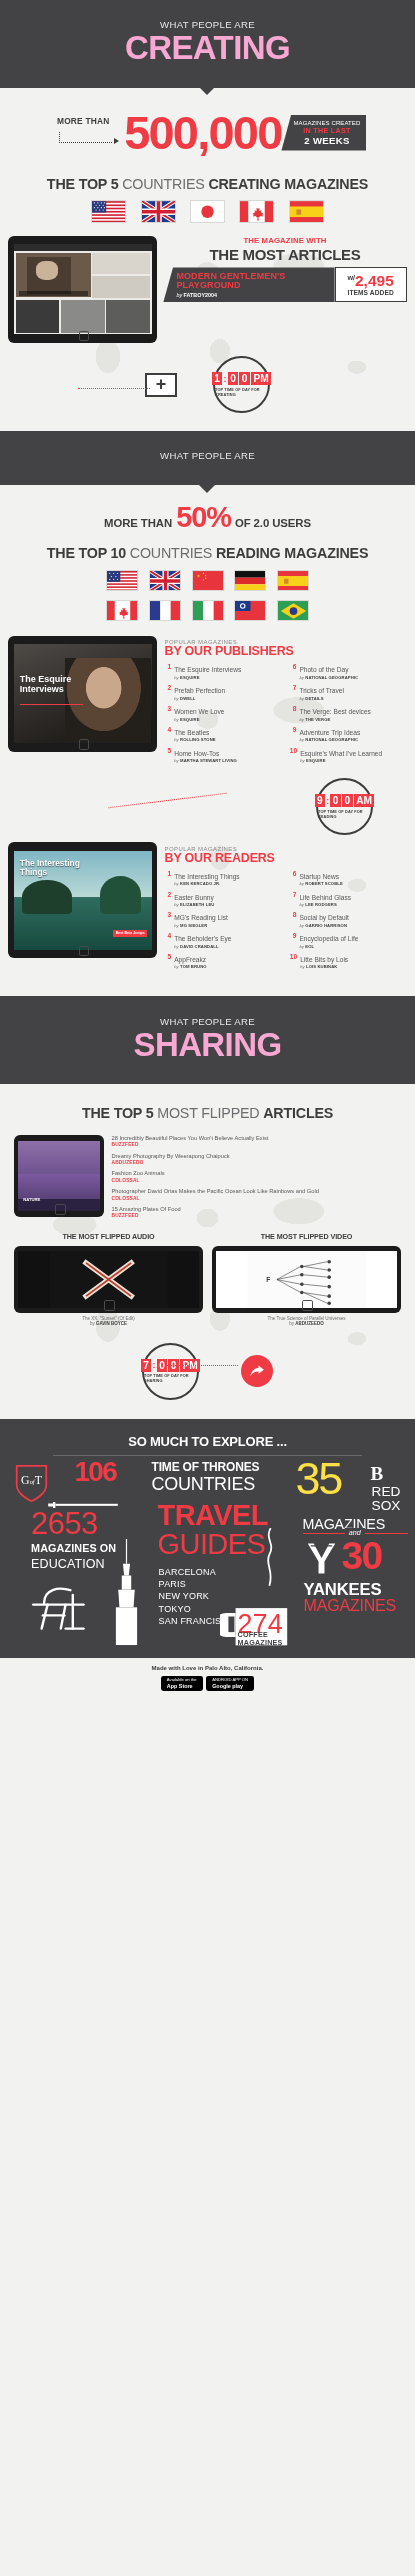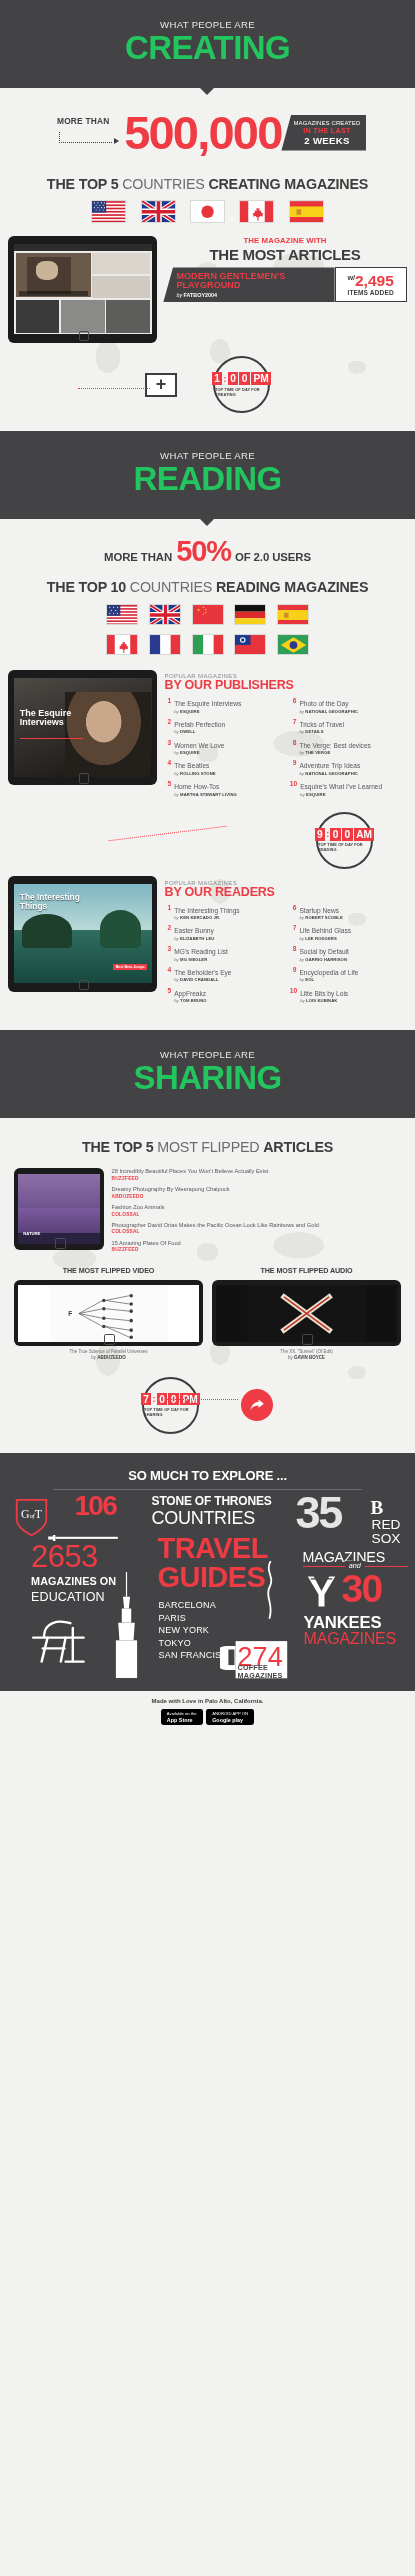"CREATING" .banner .big { color: #22c55e -> #f9a8d4 }
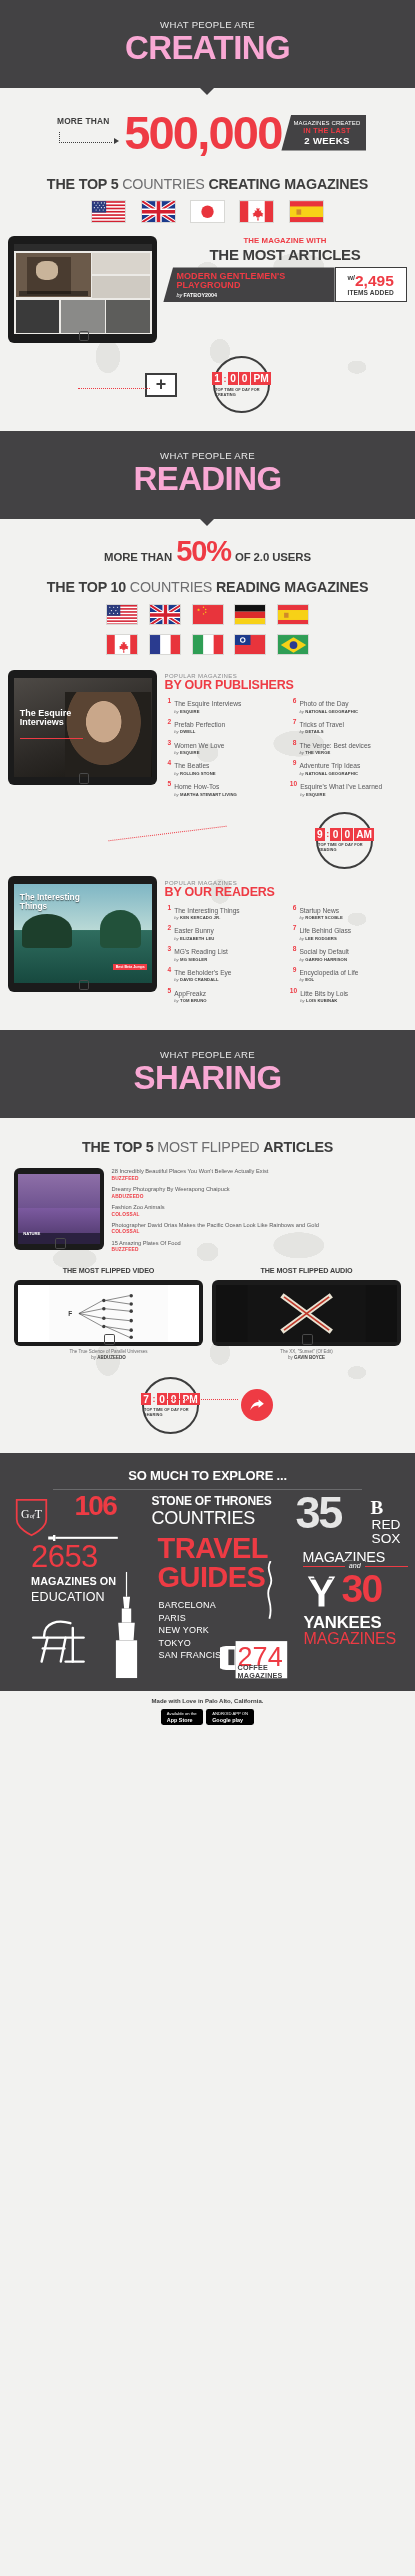"READING" div.big { html: <div>READING</div> -> none }
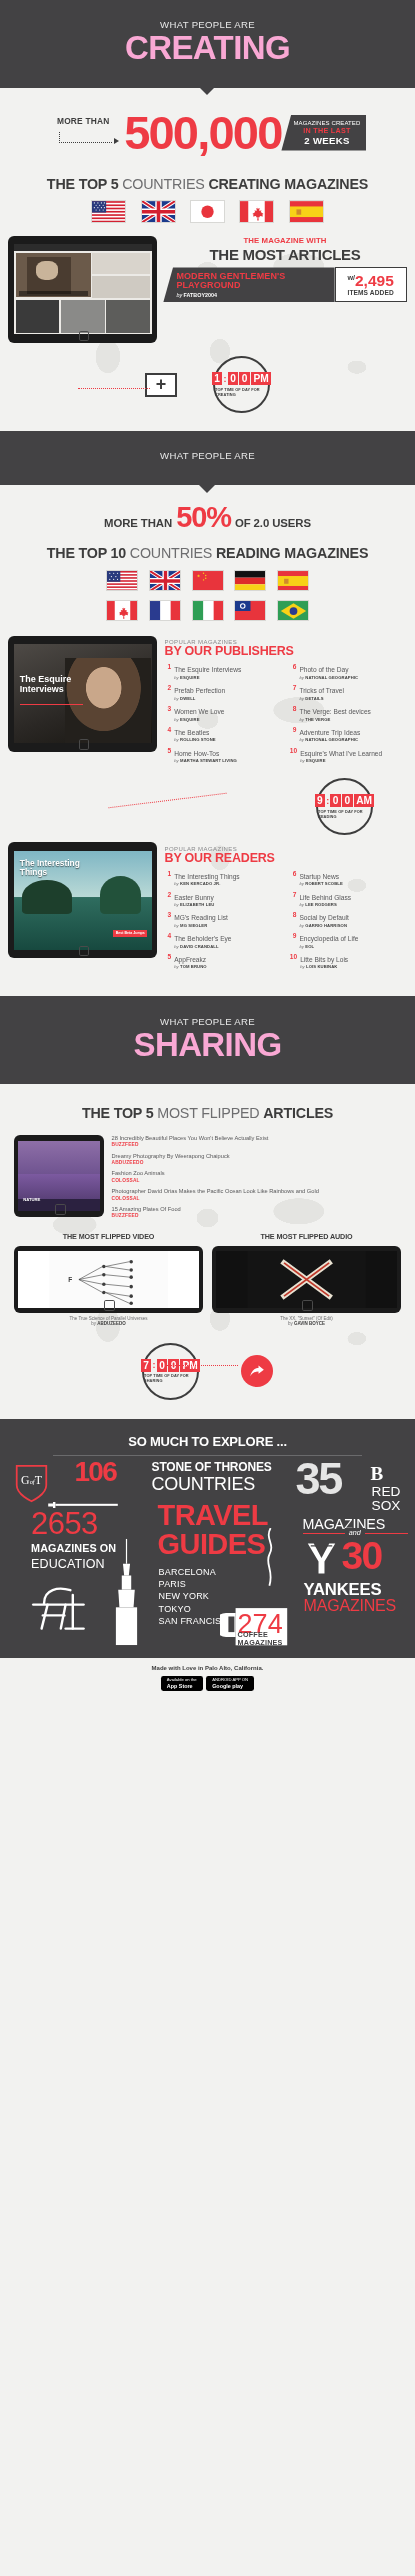"THE MOST FLIPPED VIDEO" div.media { order: before "THE MOST FLIPPED AUDIO" -> after "THE MOST FLIPPED AUDIO" }
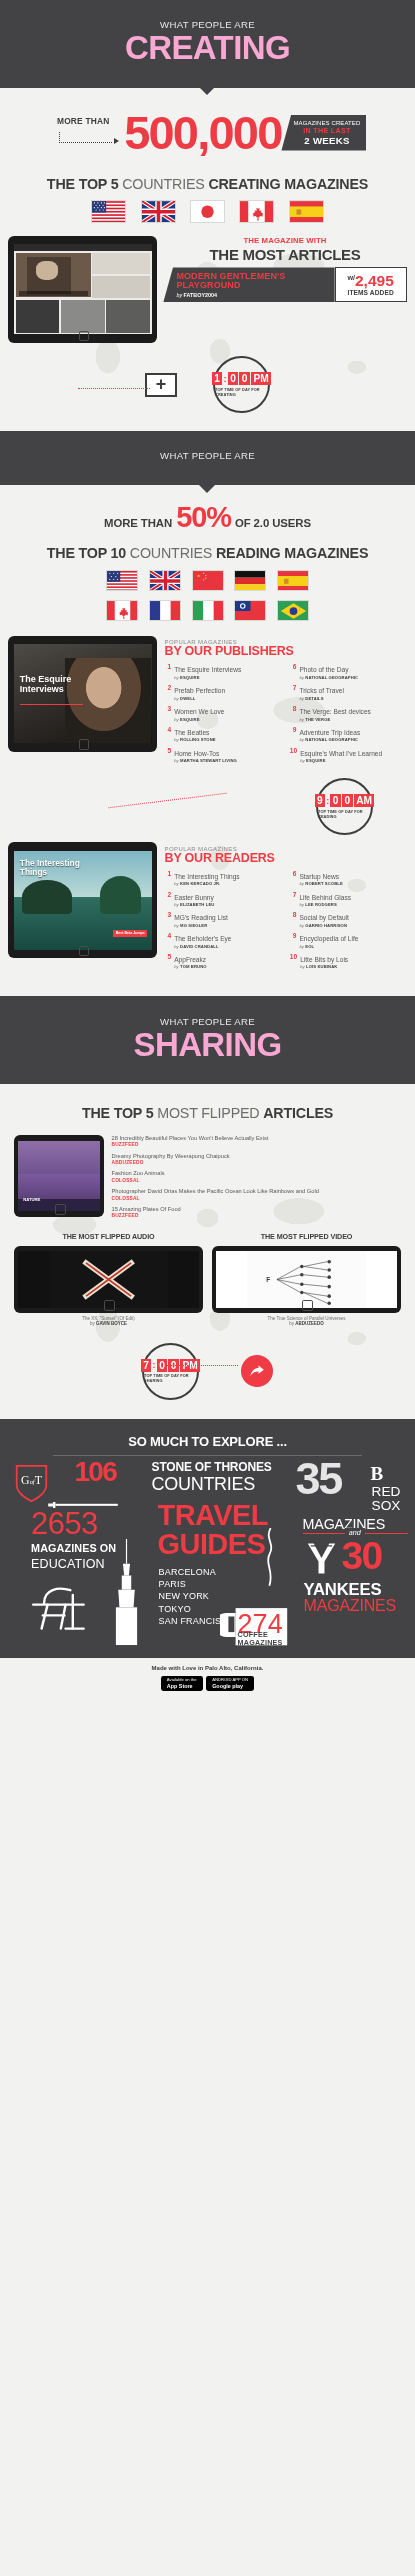"STONE OF THRONES" div.exp-abs { text: STONE -> TIME }
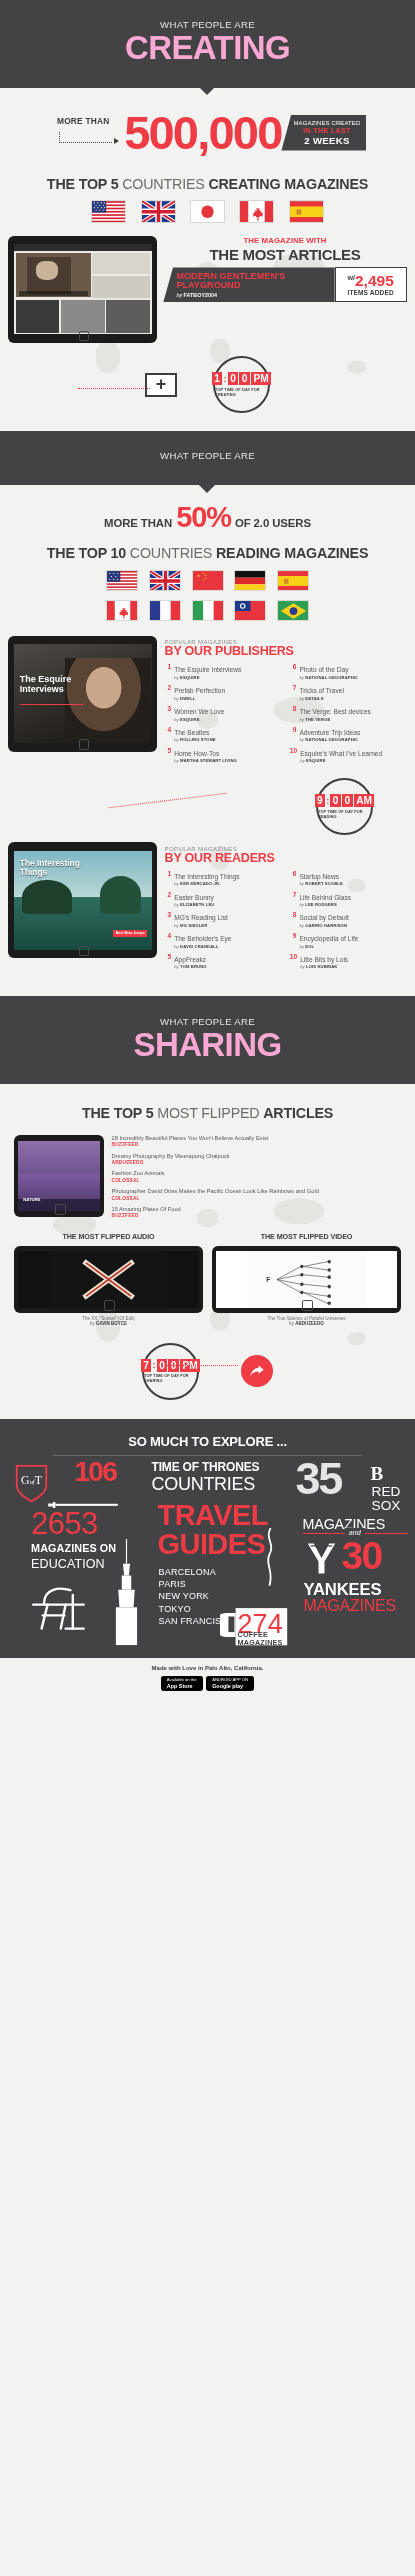"35" div.exp-abs { color: #e5e5e5 -> #fde047; font-weight: 700 -> 400 }
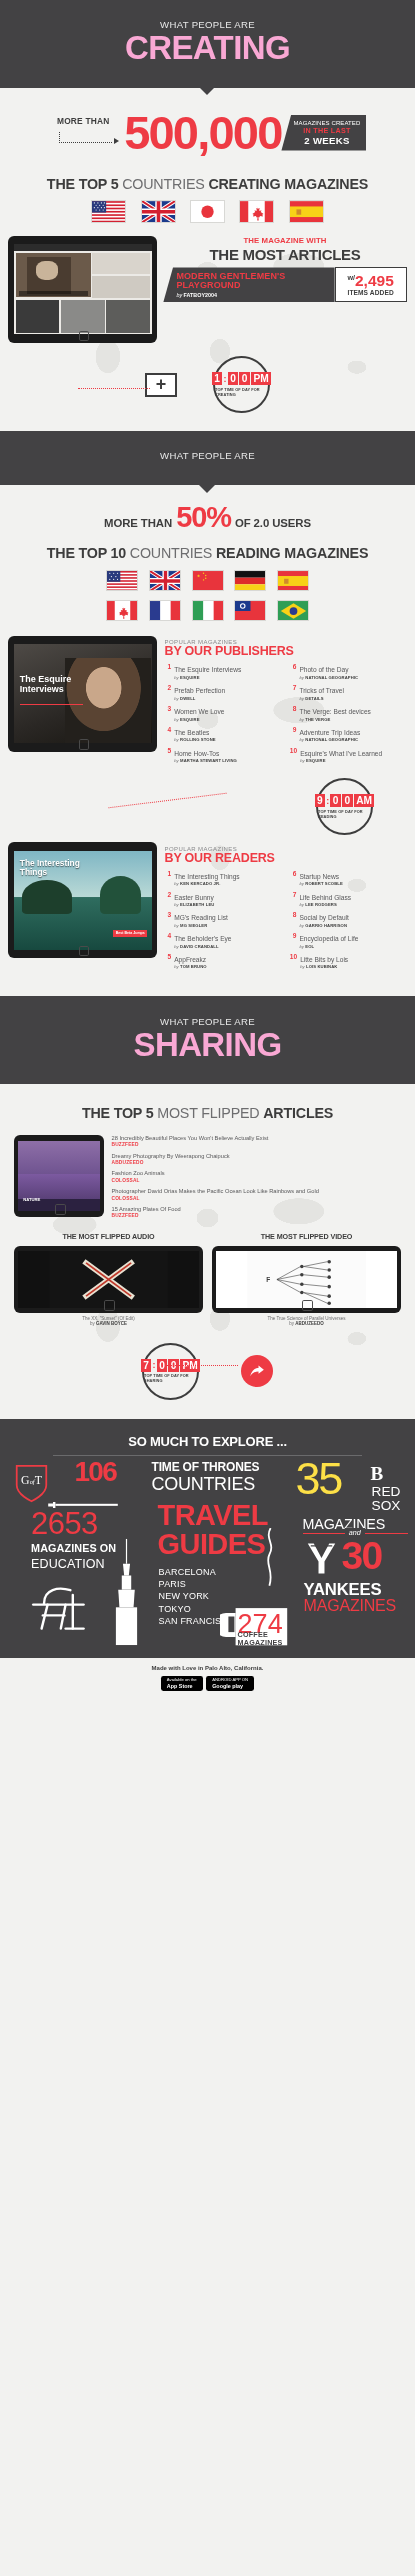"GUIDES" div.exp-abs { font-weight: 700 -> 400 }
